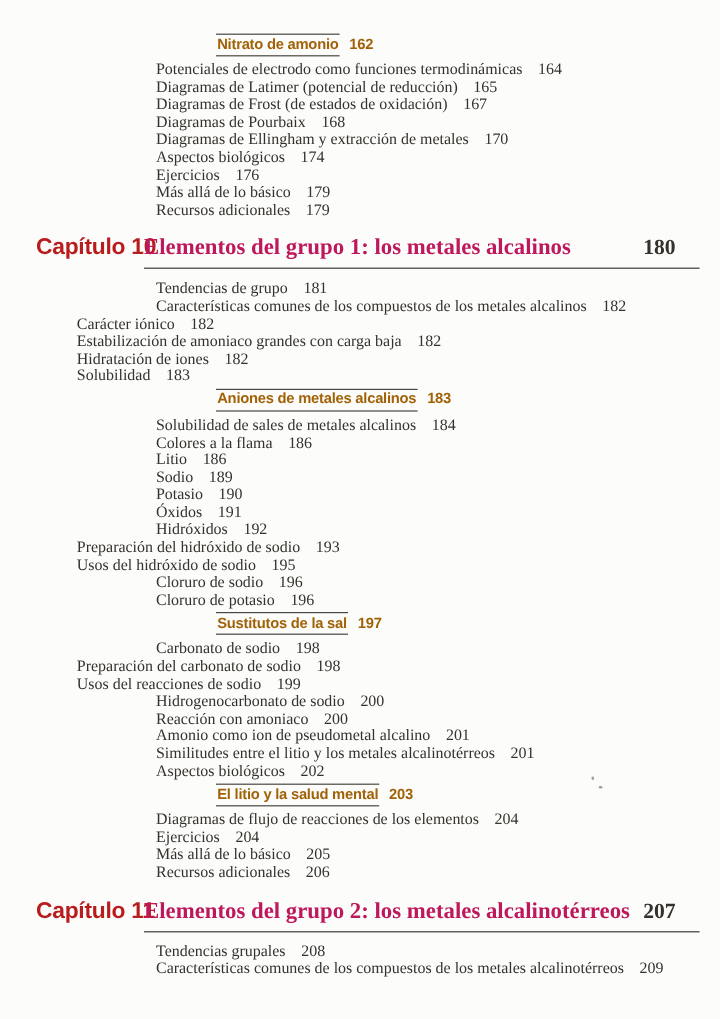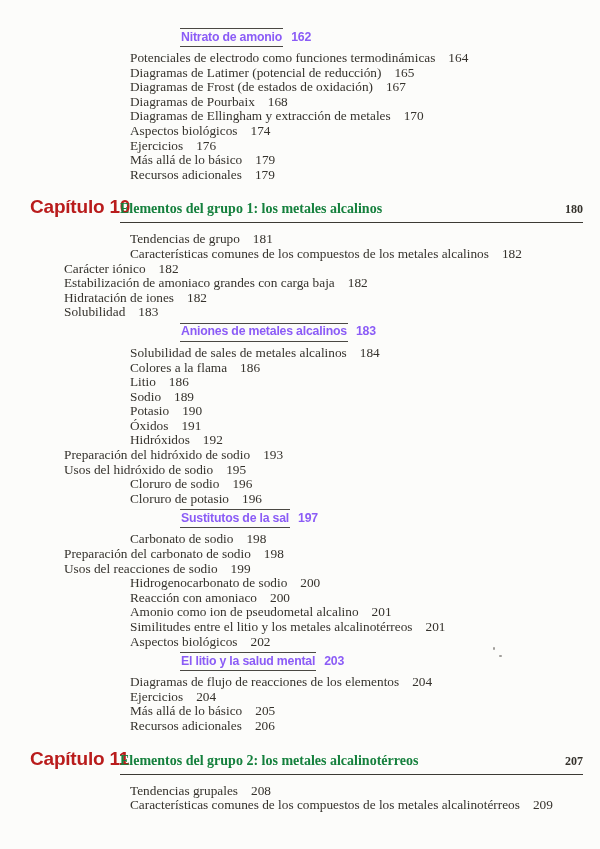"Nitrato de amonio" .row.feature { color: #8b5cf6 -> #a16207 }
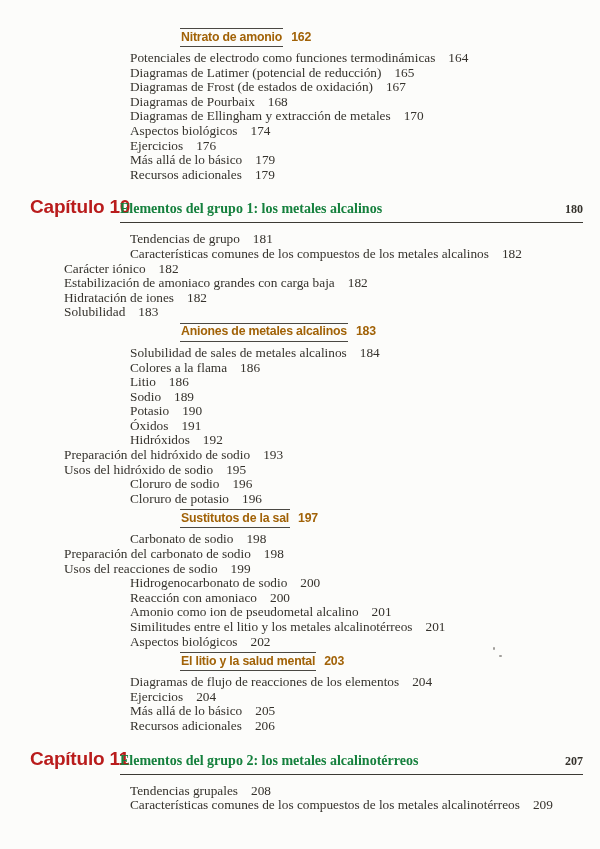"Elementos del grupo 1: los" .ch-title { color: #15803d -> #be185d; font-size: 14px -> 19px }
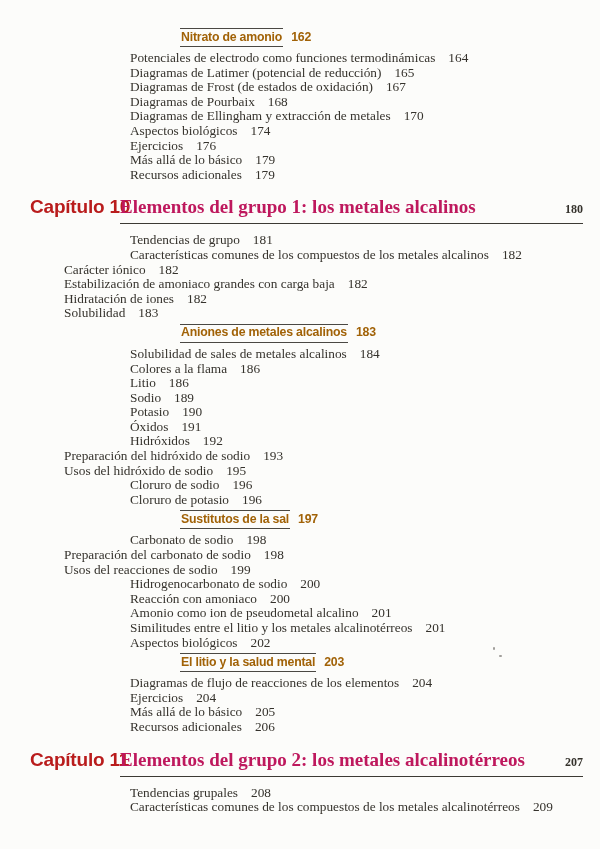"180" .ch-page { font-size: 12px -> 18px; margin-right: 0 -> 20px }
